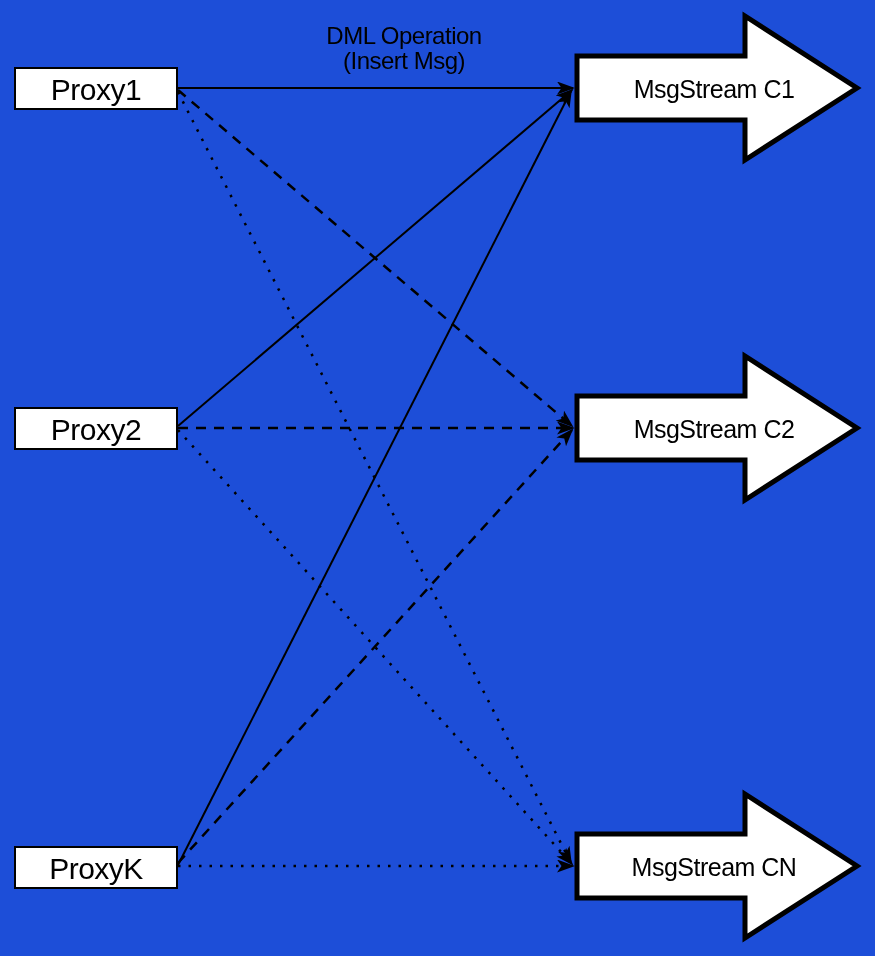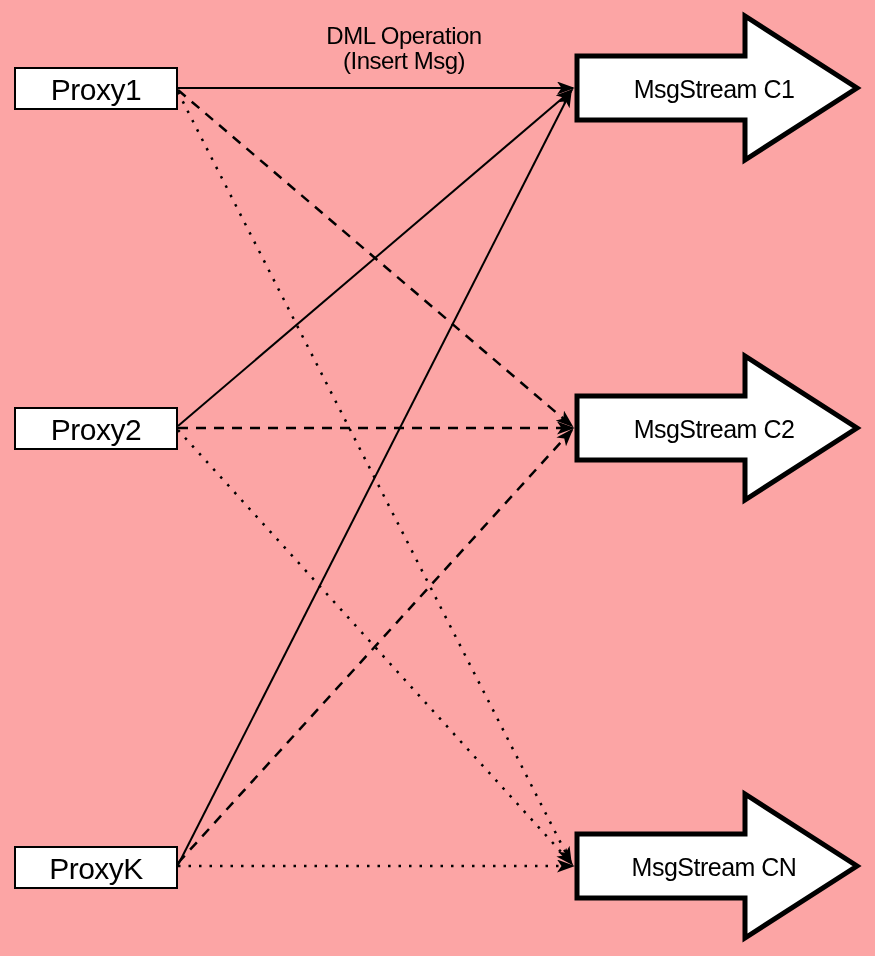"DML Operation" .canvas { background: #fca5a5 -> #1d4ed8 }
